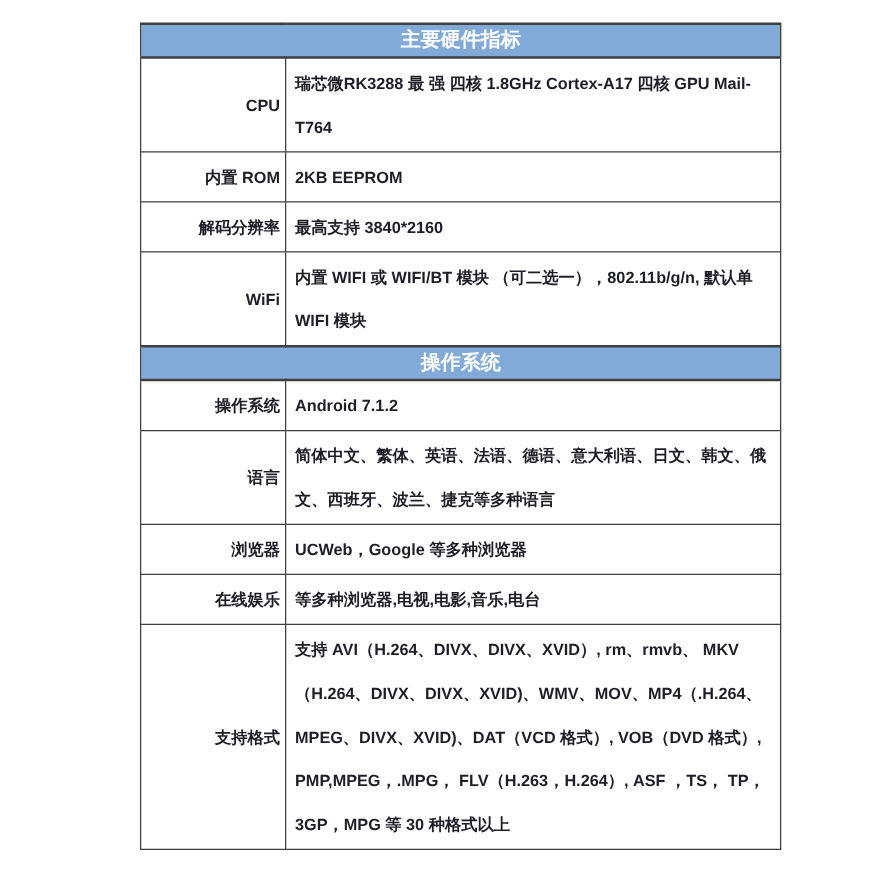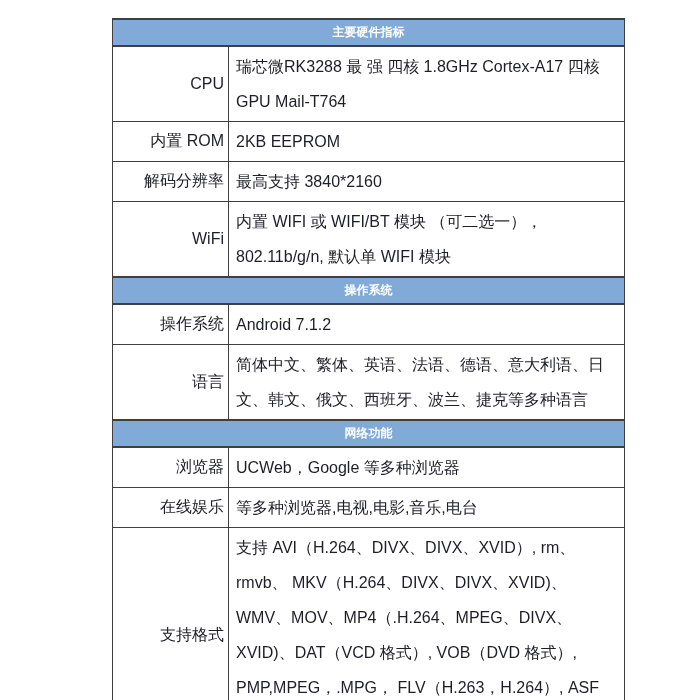"主要硬件指标" .spec-table tr.sec td { font-size: 12px -> 16px }
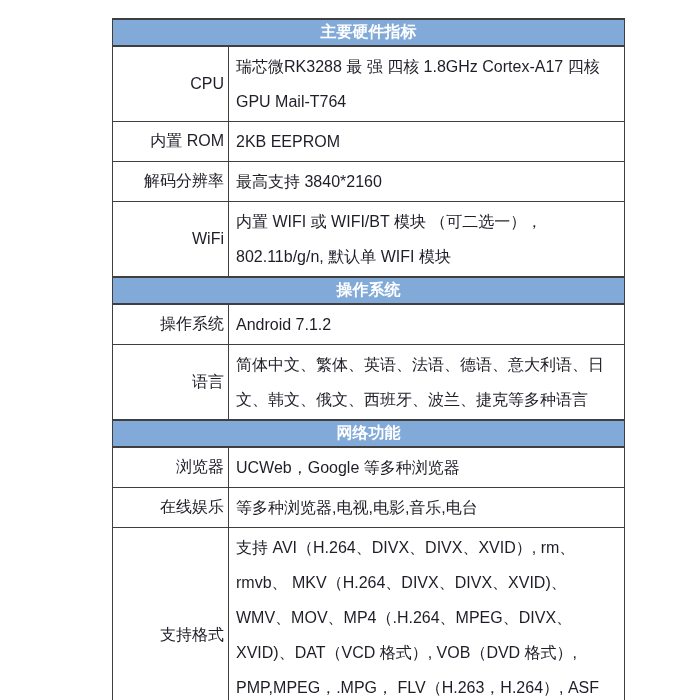"瑞芯微RK3288 最 强 四核 1.8GHz" .spec-table td { font-size: 16px -> 13px; font-weight: normal -> bold }
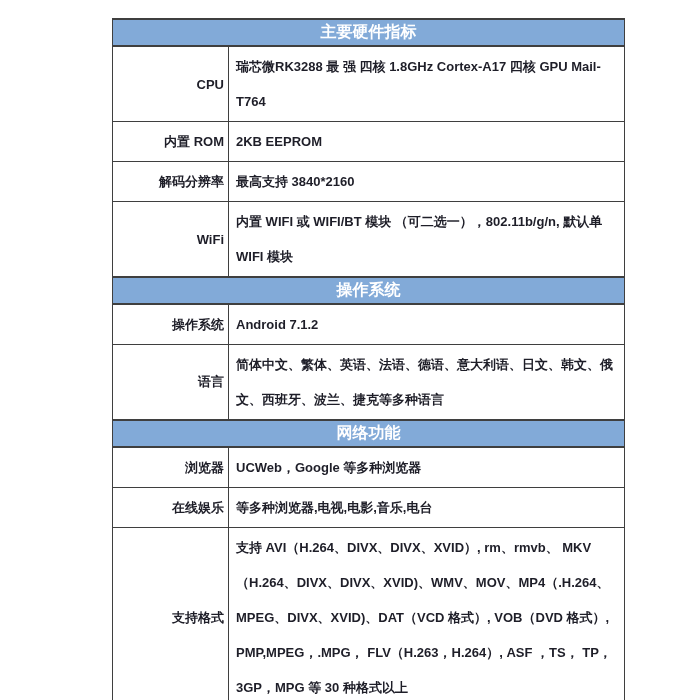"网络功能" tr.sec { html: <tr> <td>网络功能</td> </tr> -> none }
